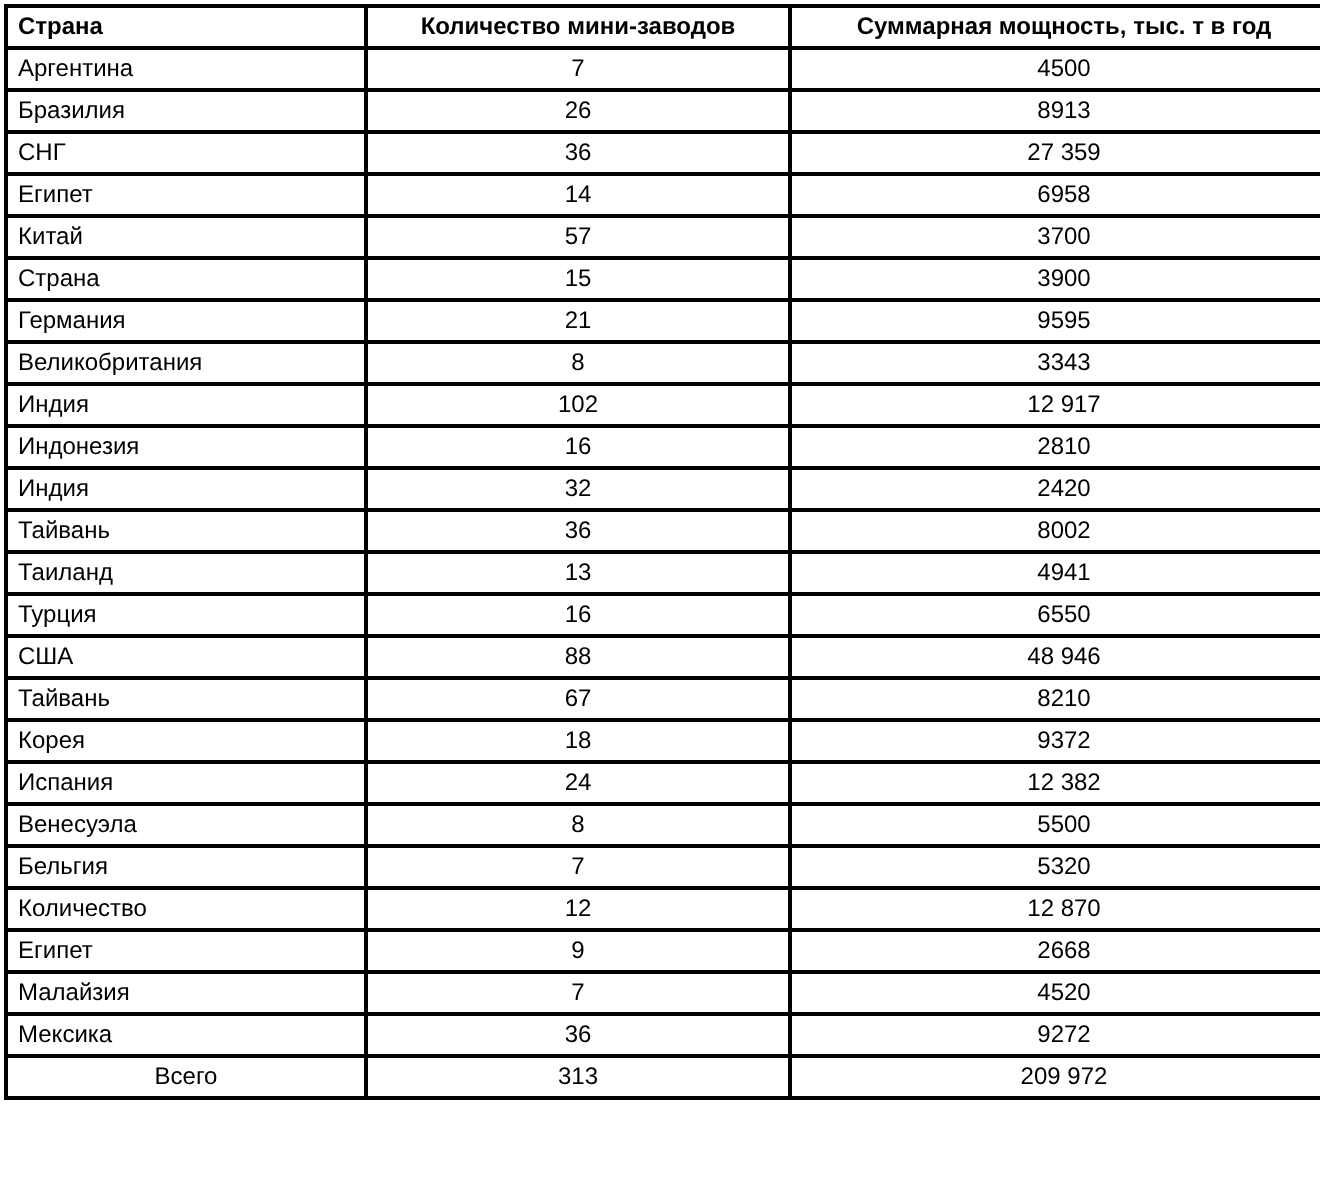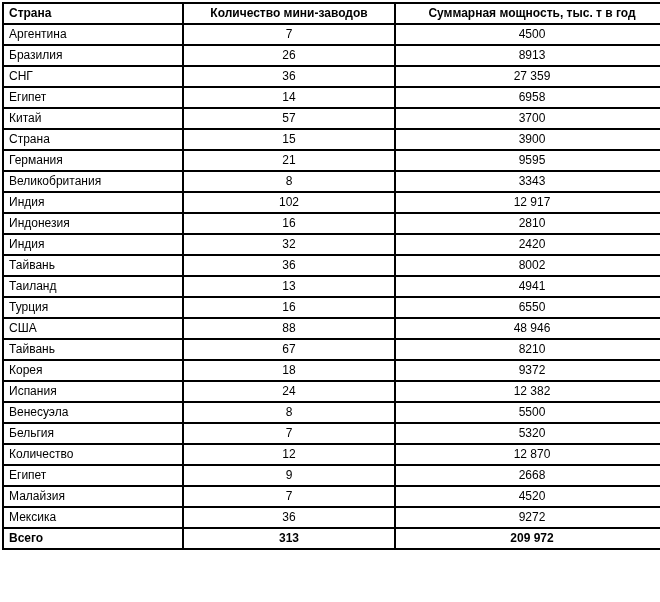"Всего" tr.total-row td { font-weight: bold -> normal; text-align: none -> center }
